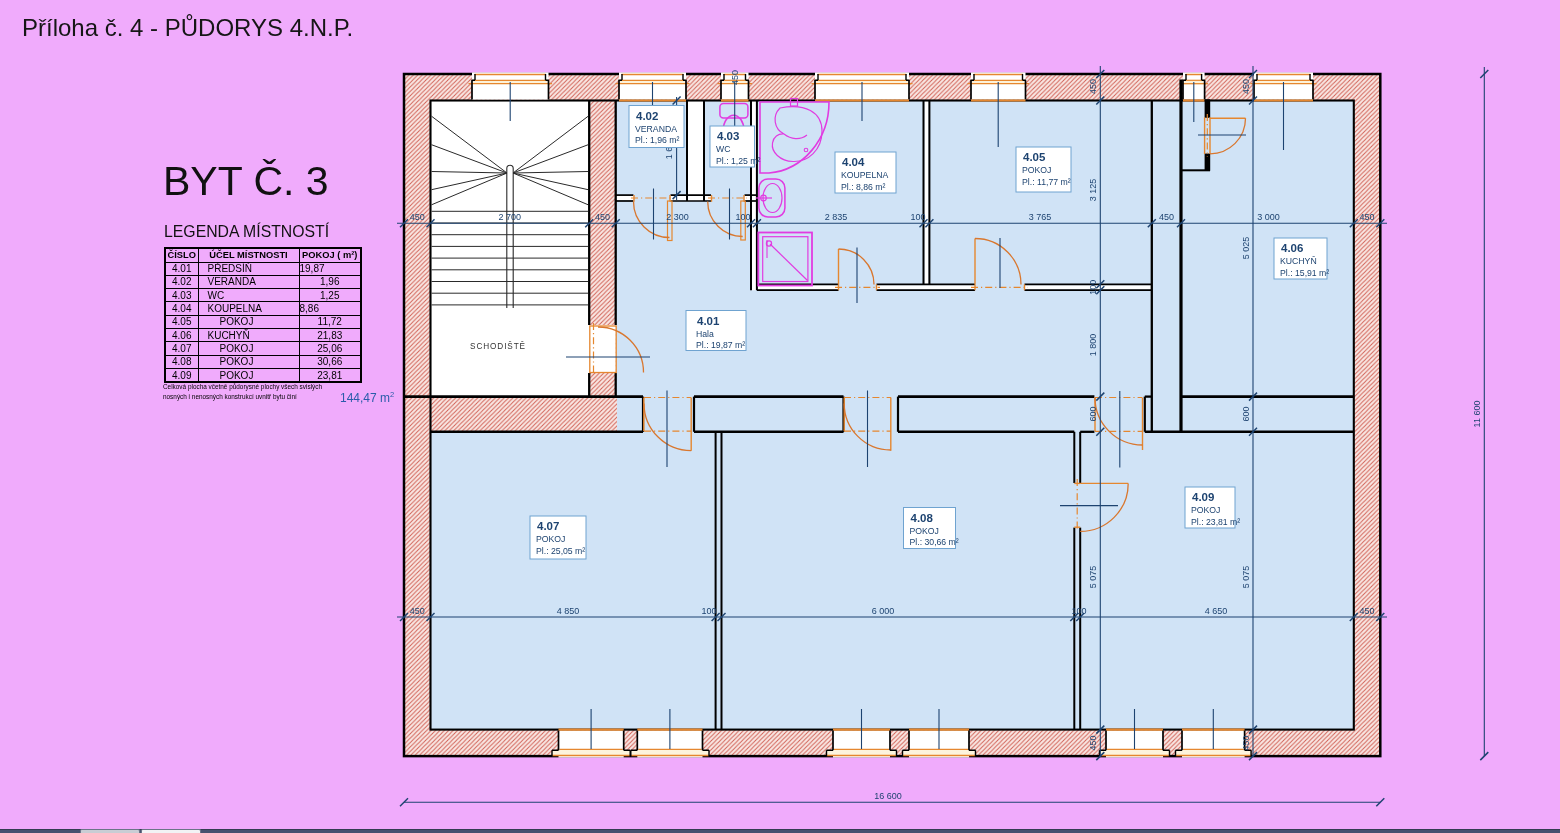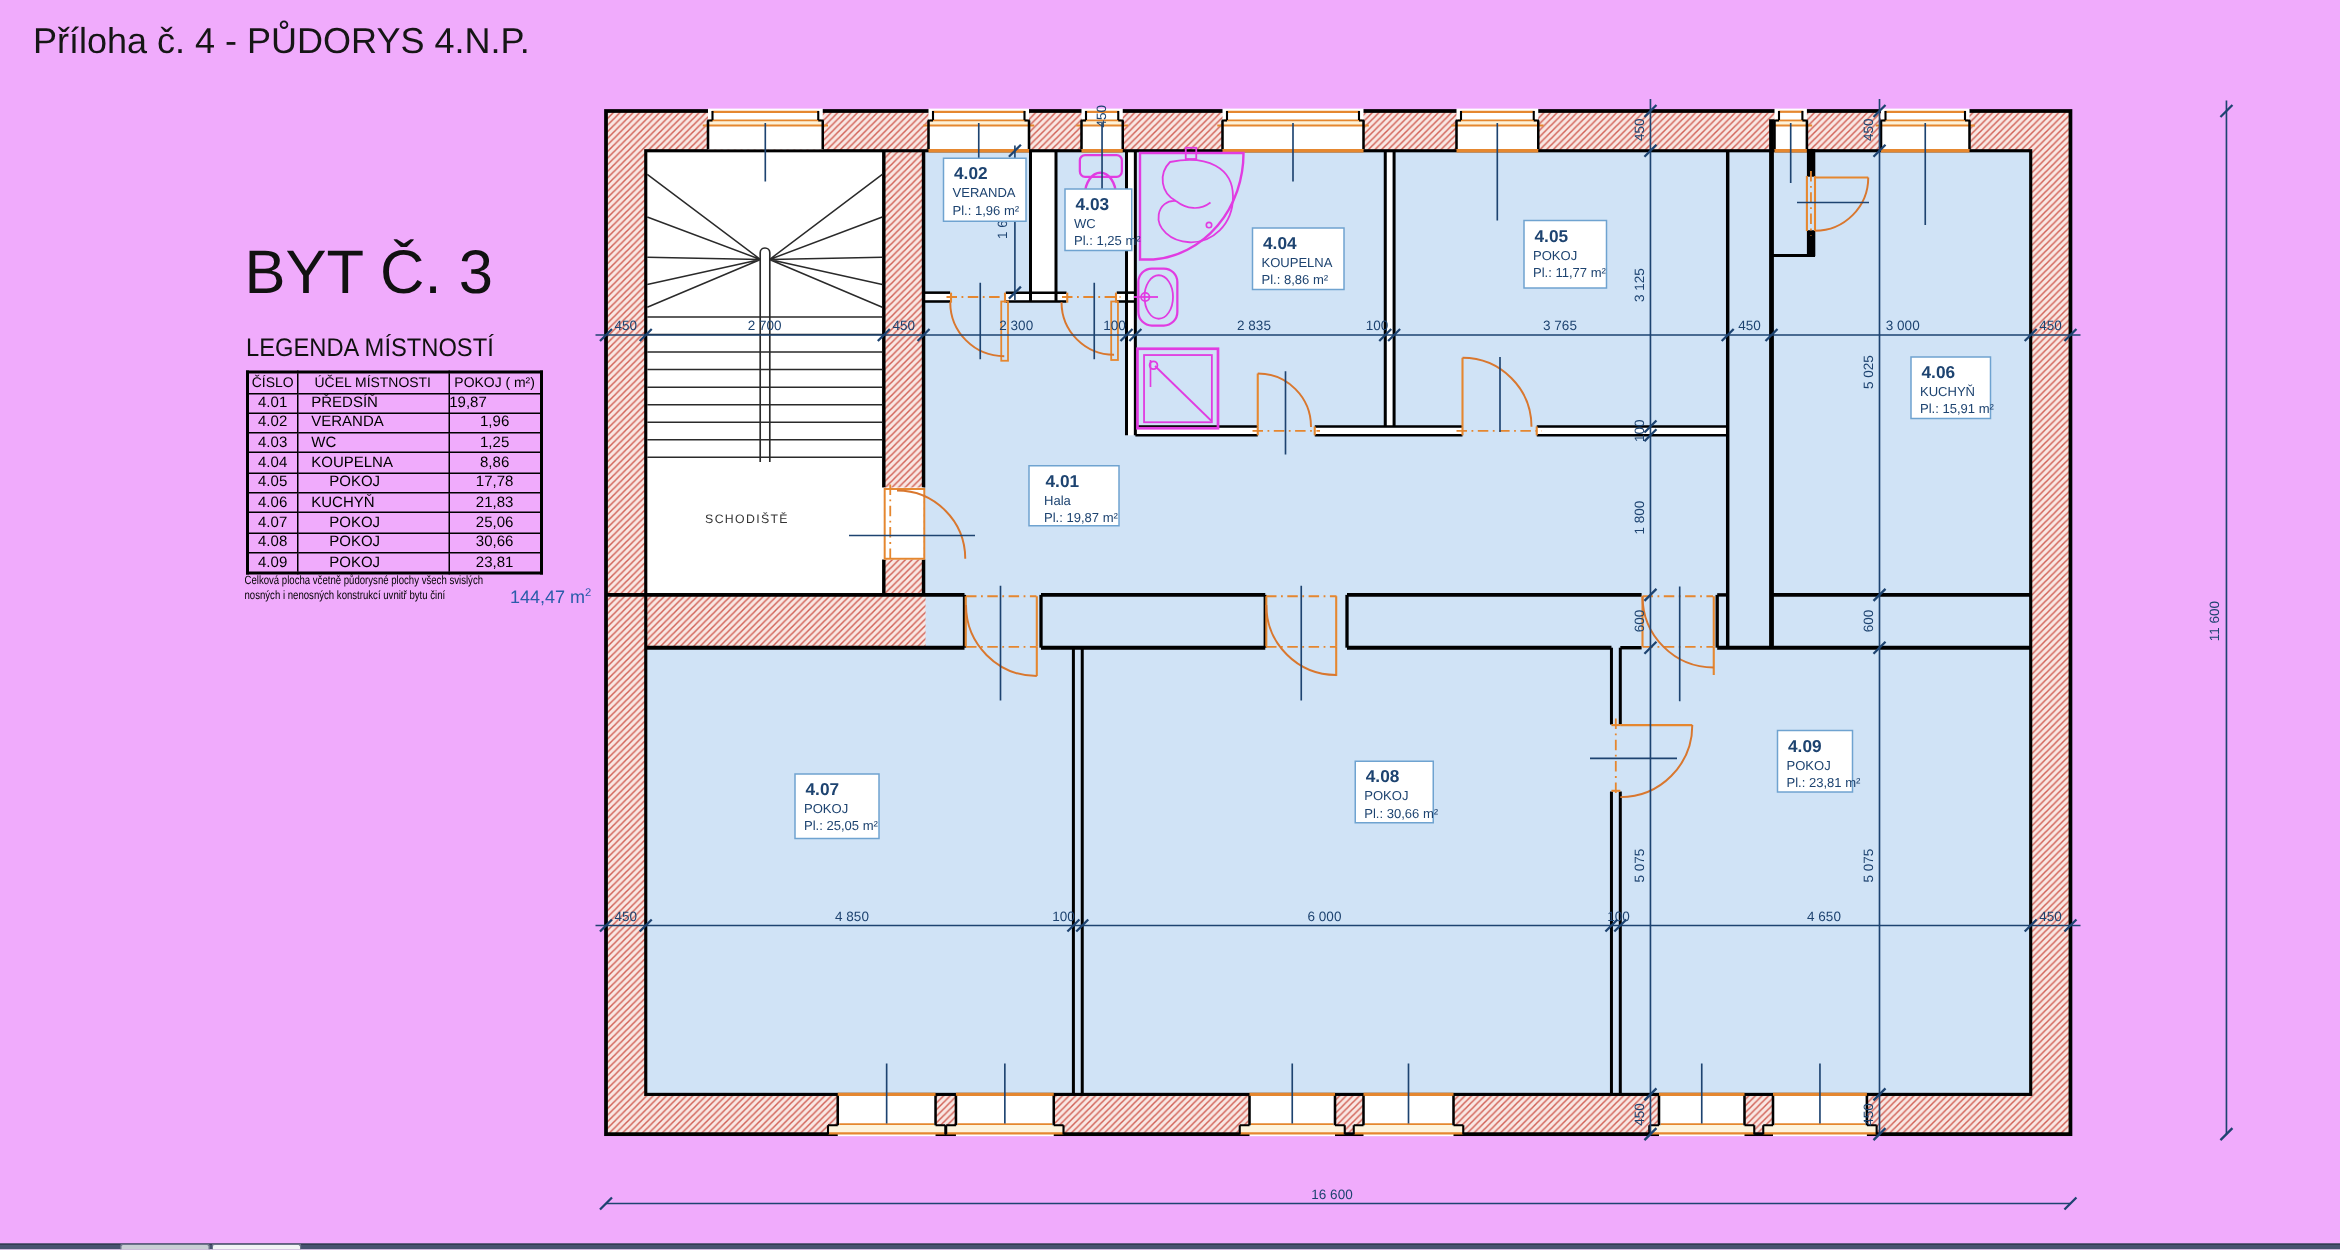"ČÍSLO" #legtbl tr.hdr td { font-weight: none -> bold }
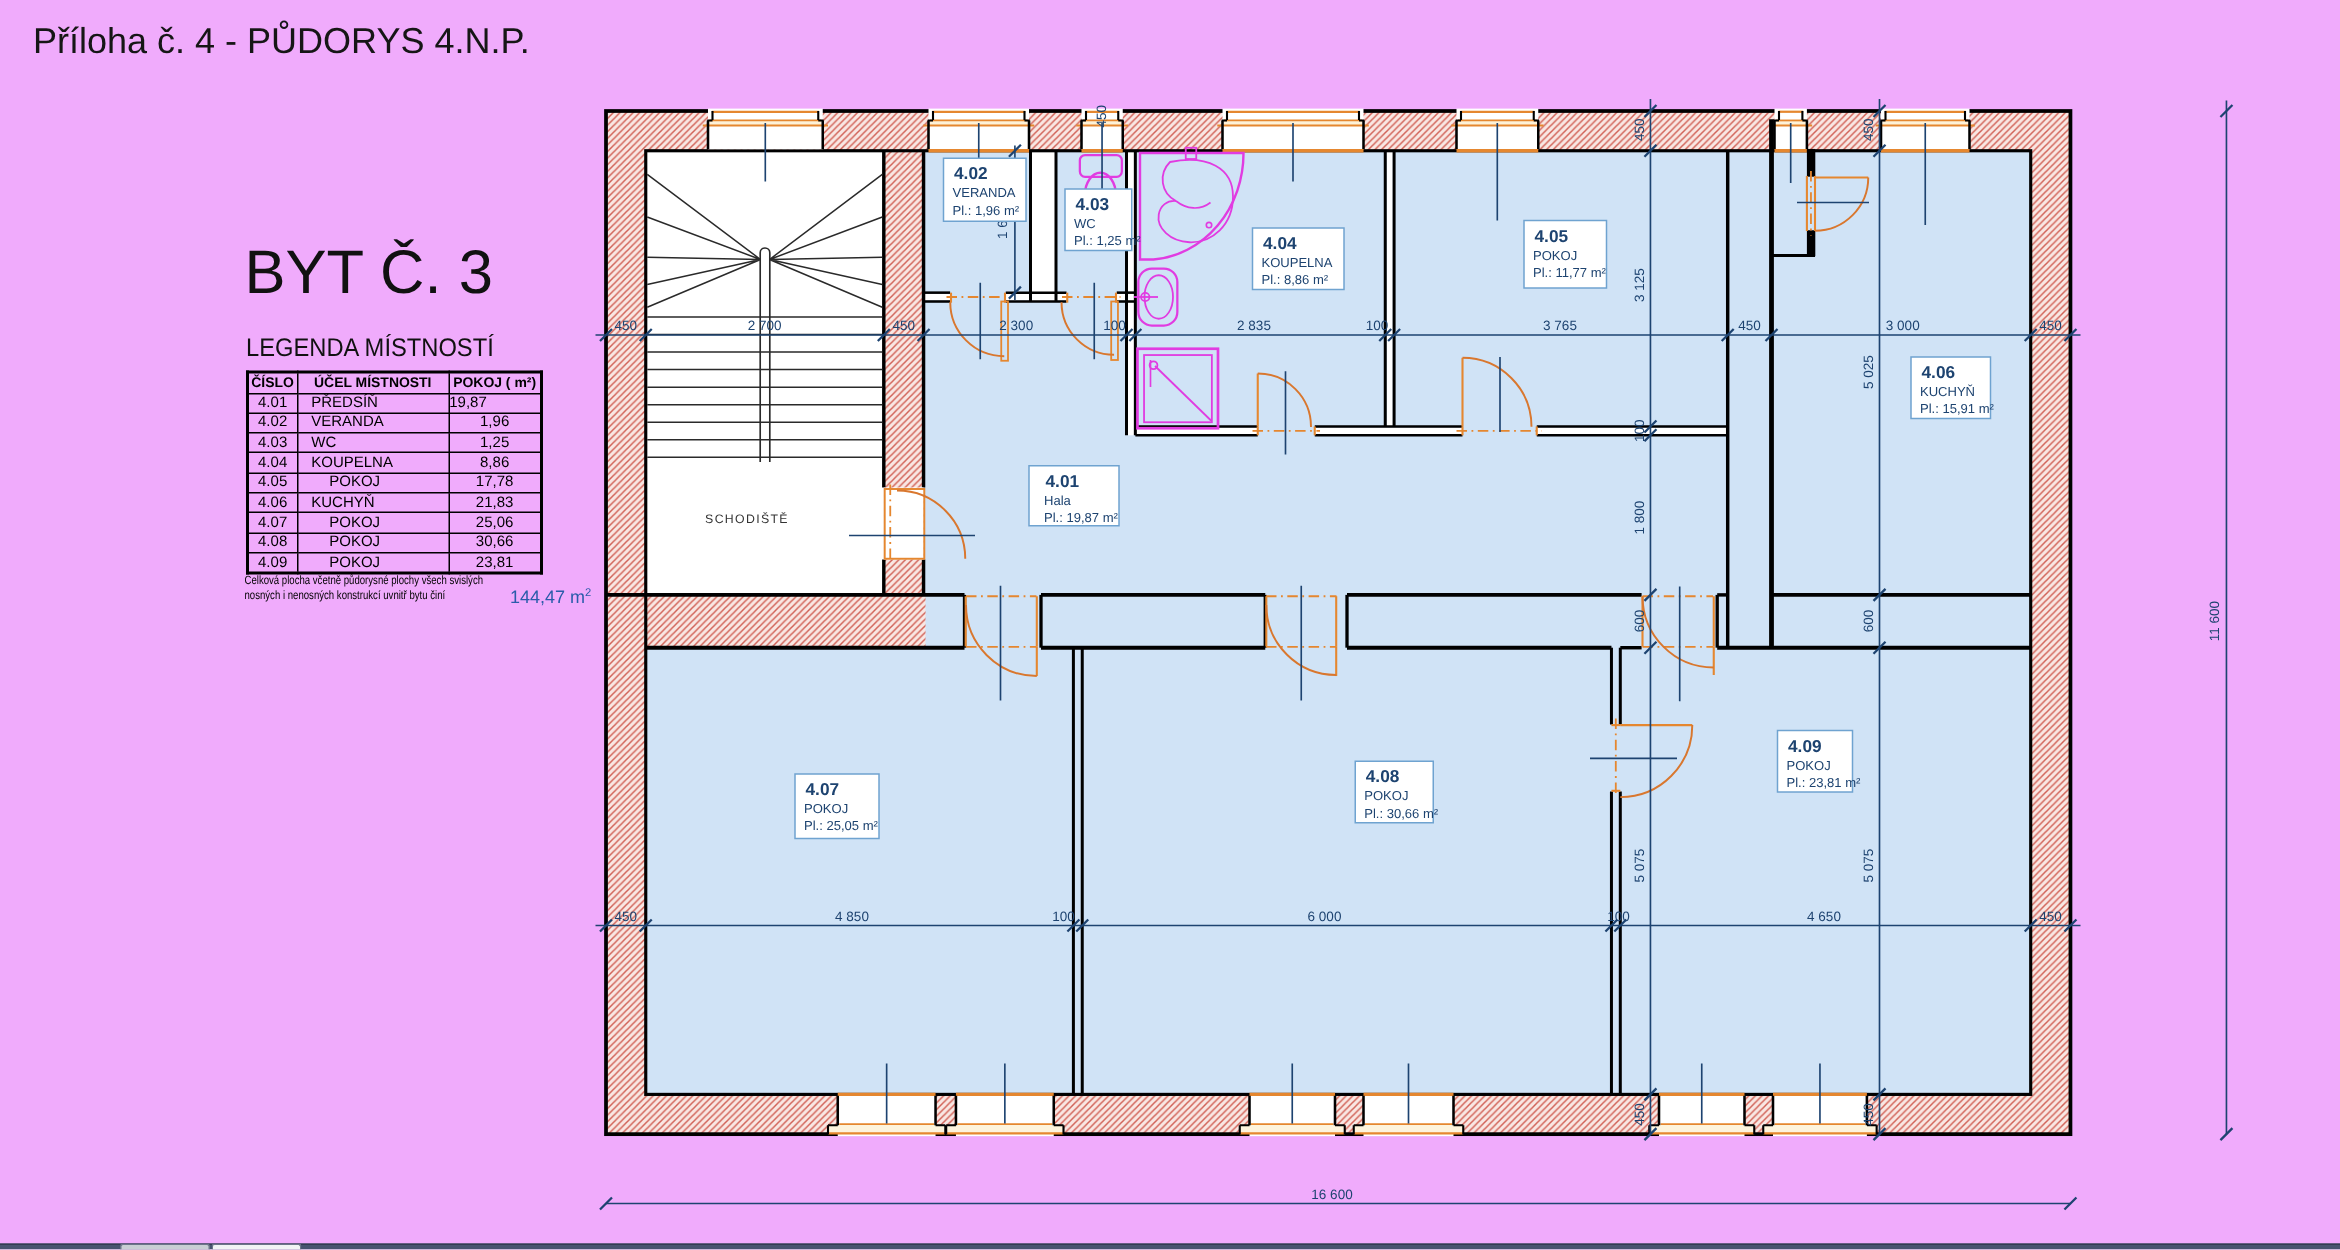"8,86" td { text-align: center -> left }
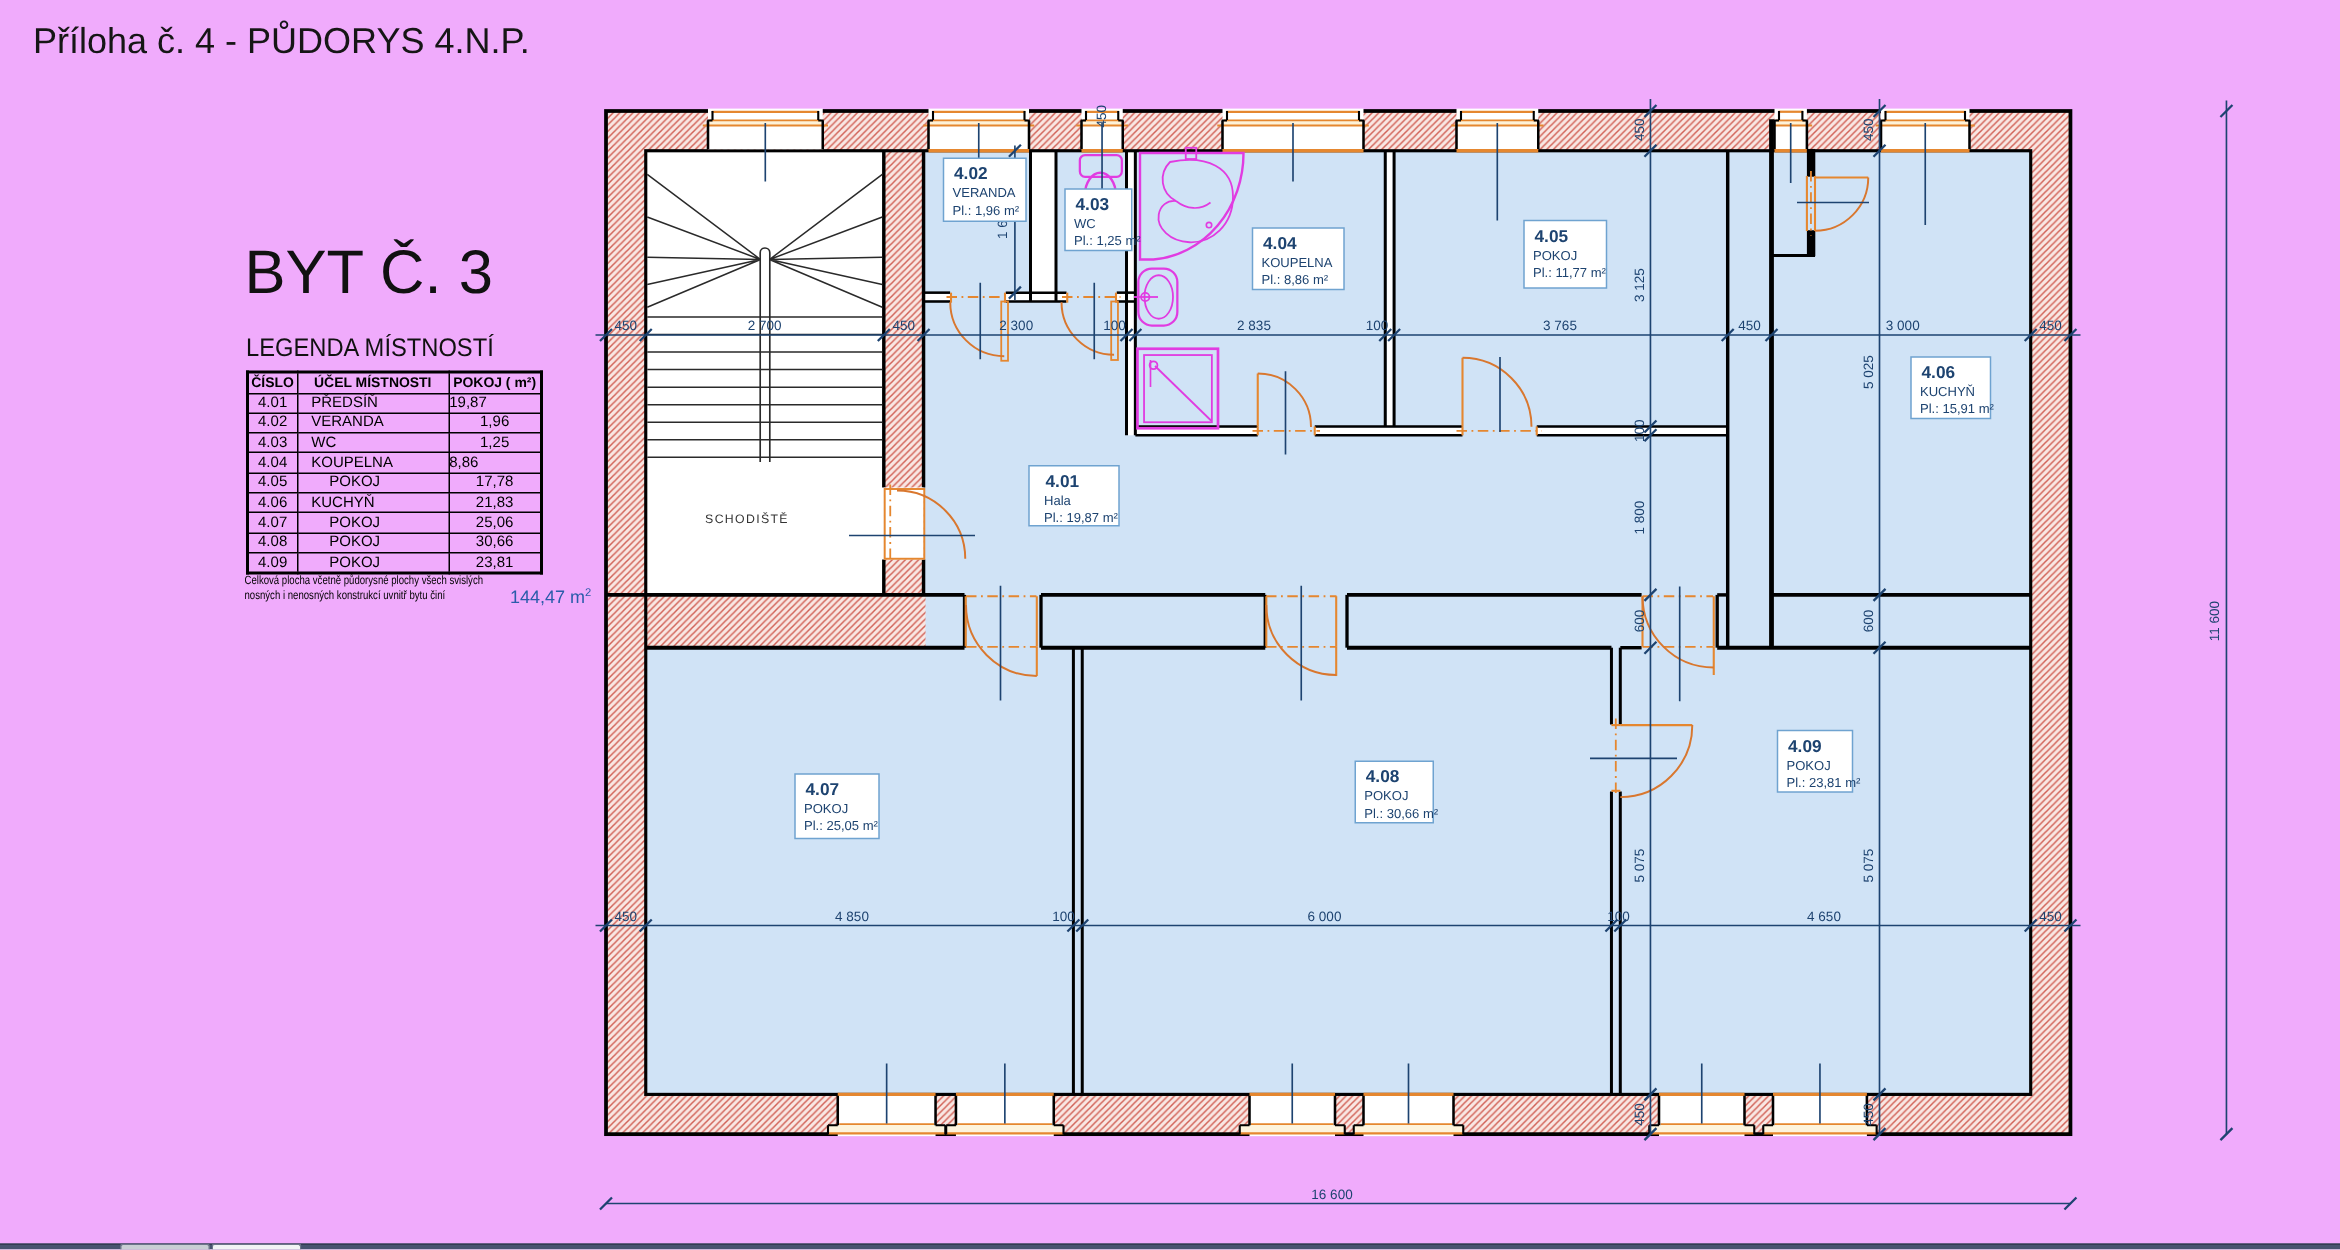"17,78" td { text: 17,78 -> 11,72 }
